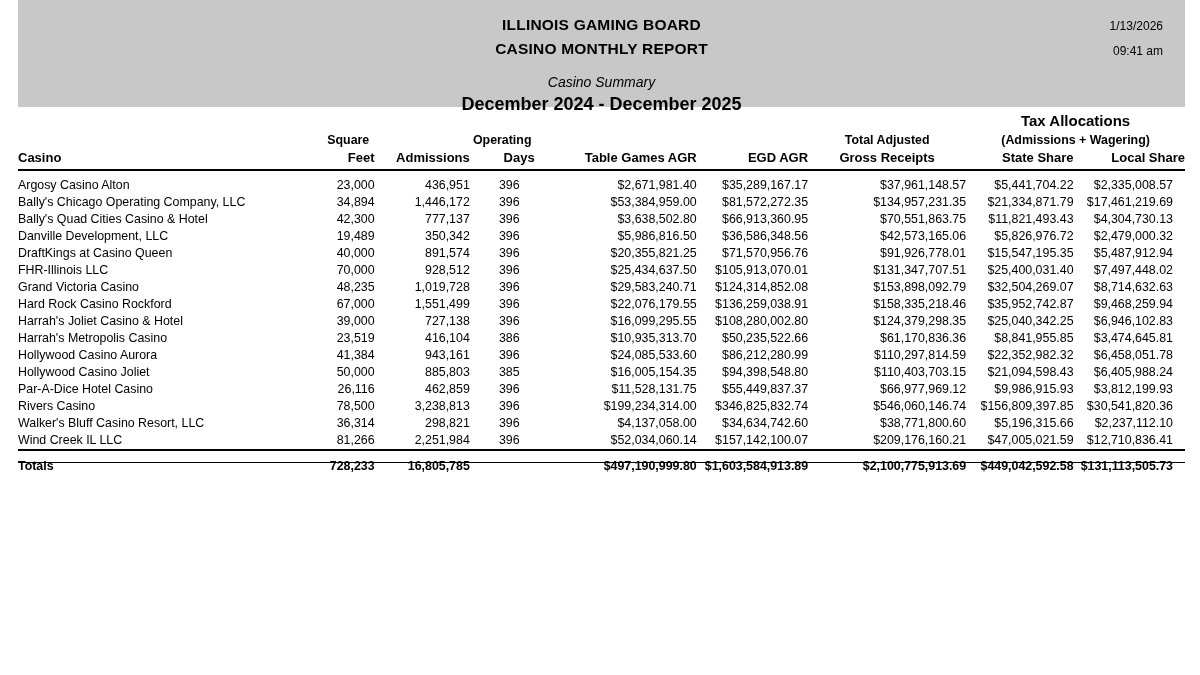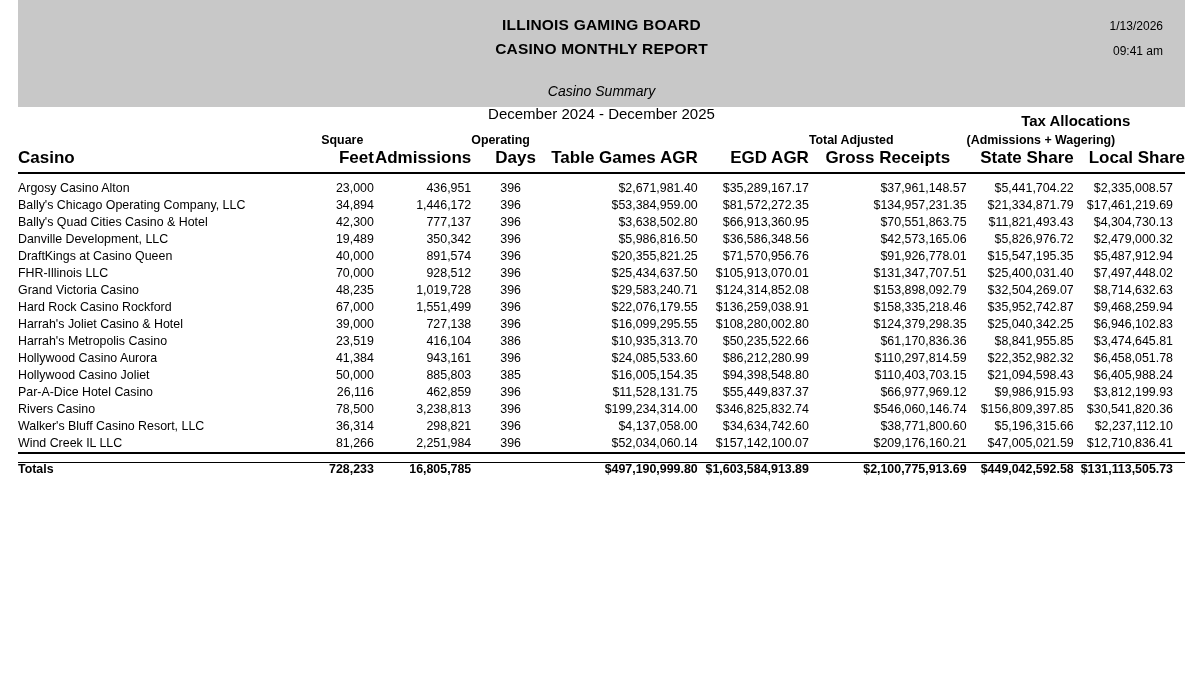"Casino Summary" .hdr-line3 { margin-top: 18px -> 9px }
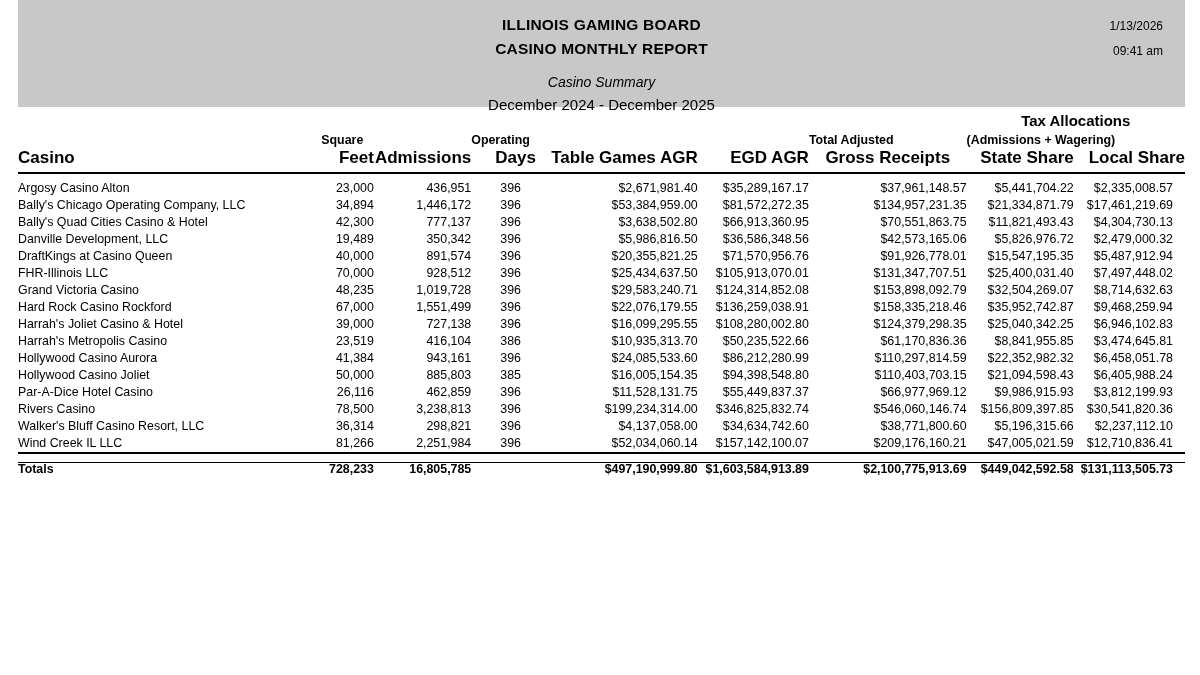"December 2024 - December 2025" .hdr-line4 { font-size: 15px -> 18px; font-weight: normal -> bold }
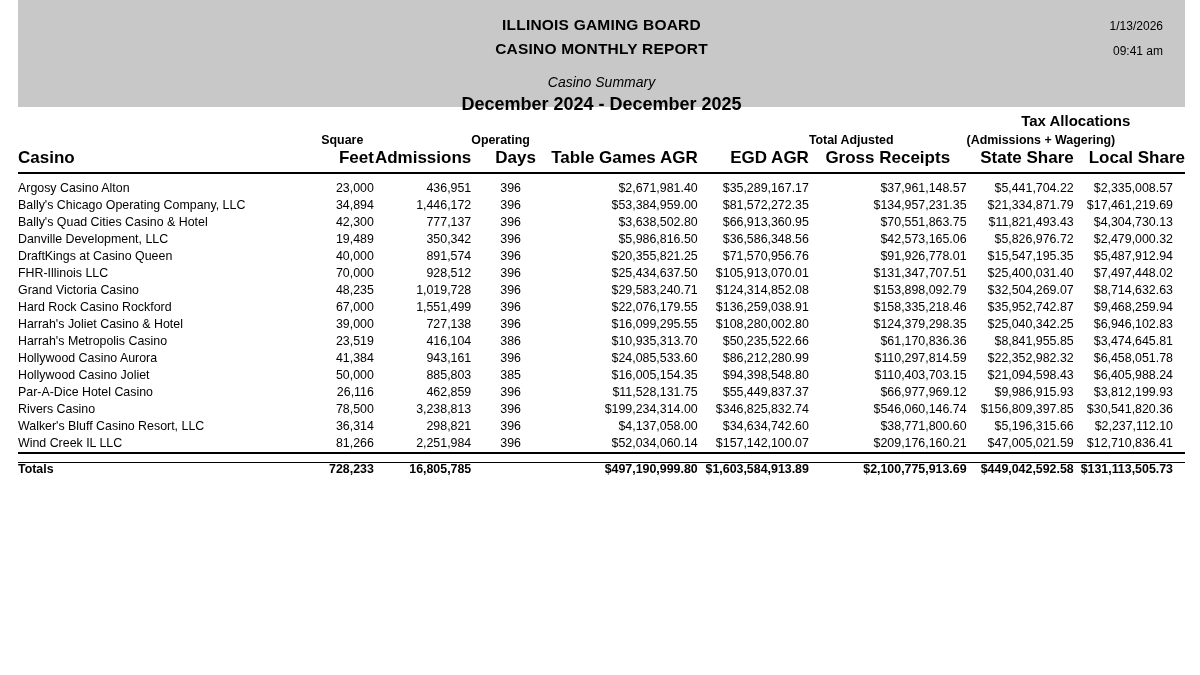"Square" tr.group-row2 th { text-align: left -> center }
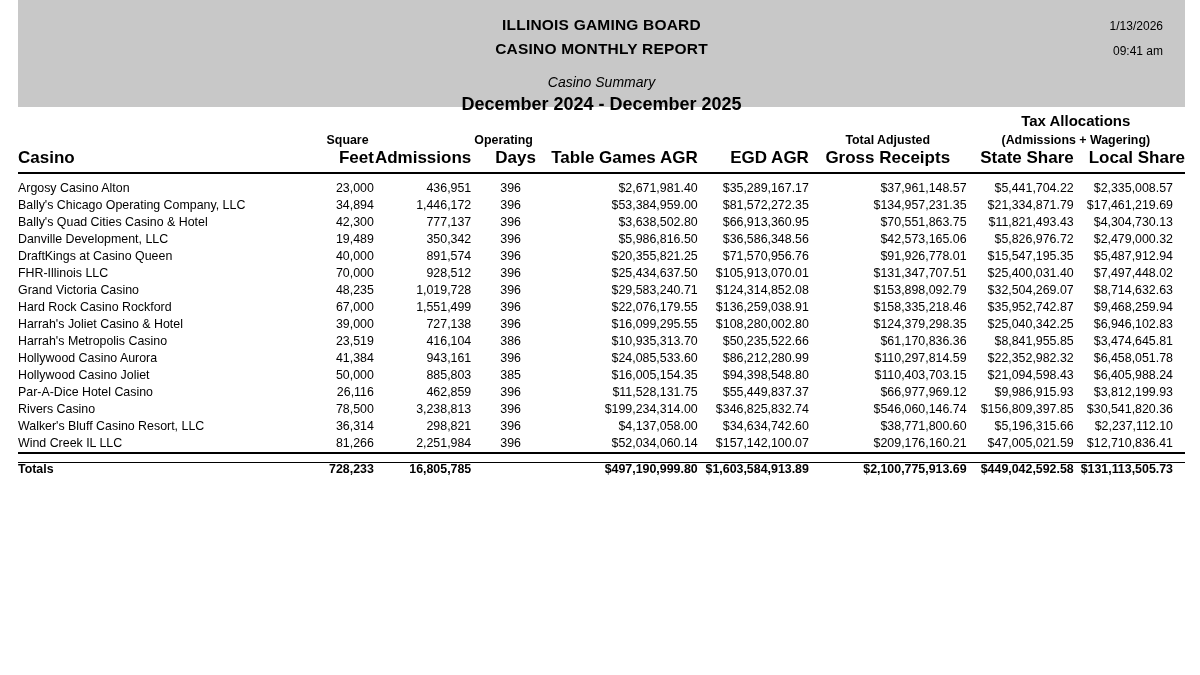"Casino" tr.head-row th { font-size: 17px -> 13px }
